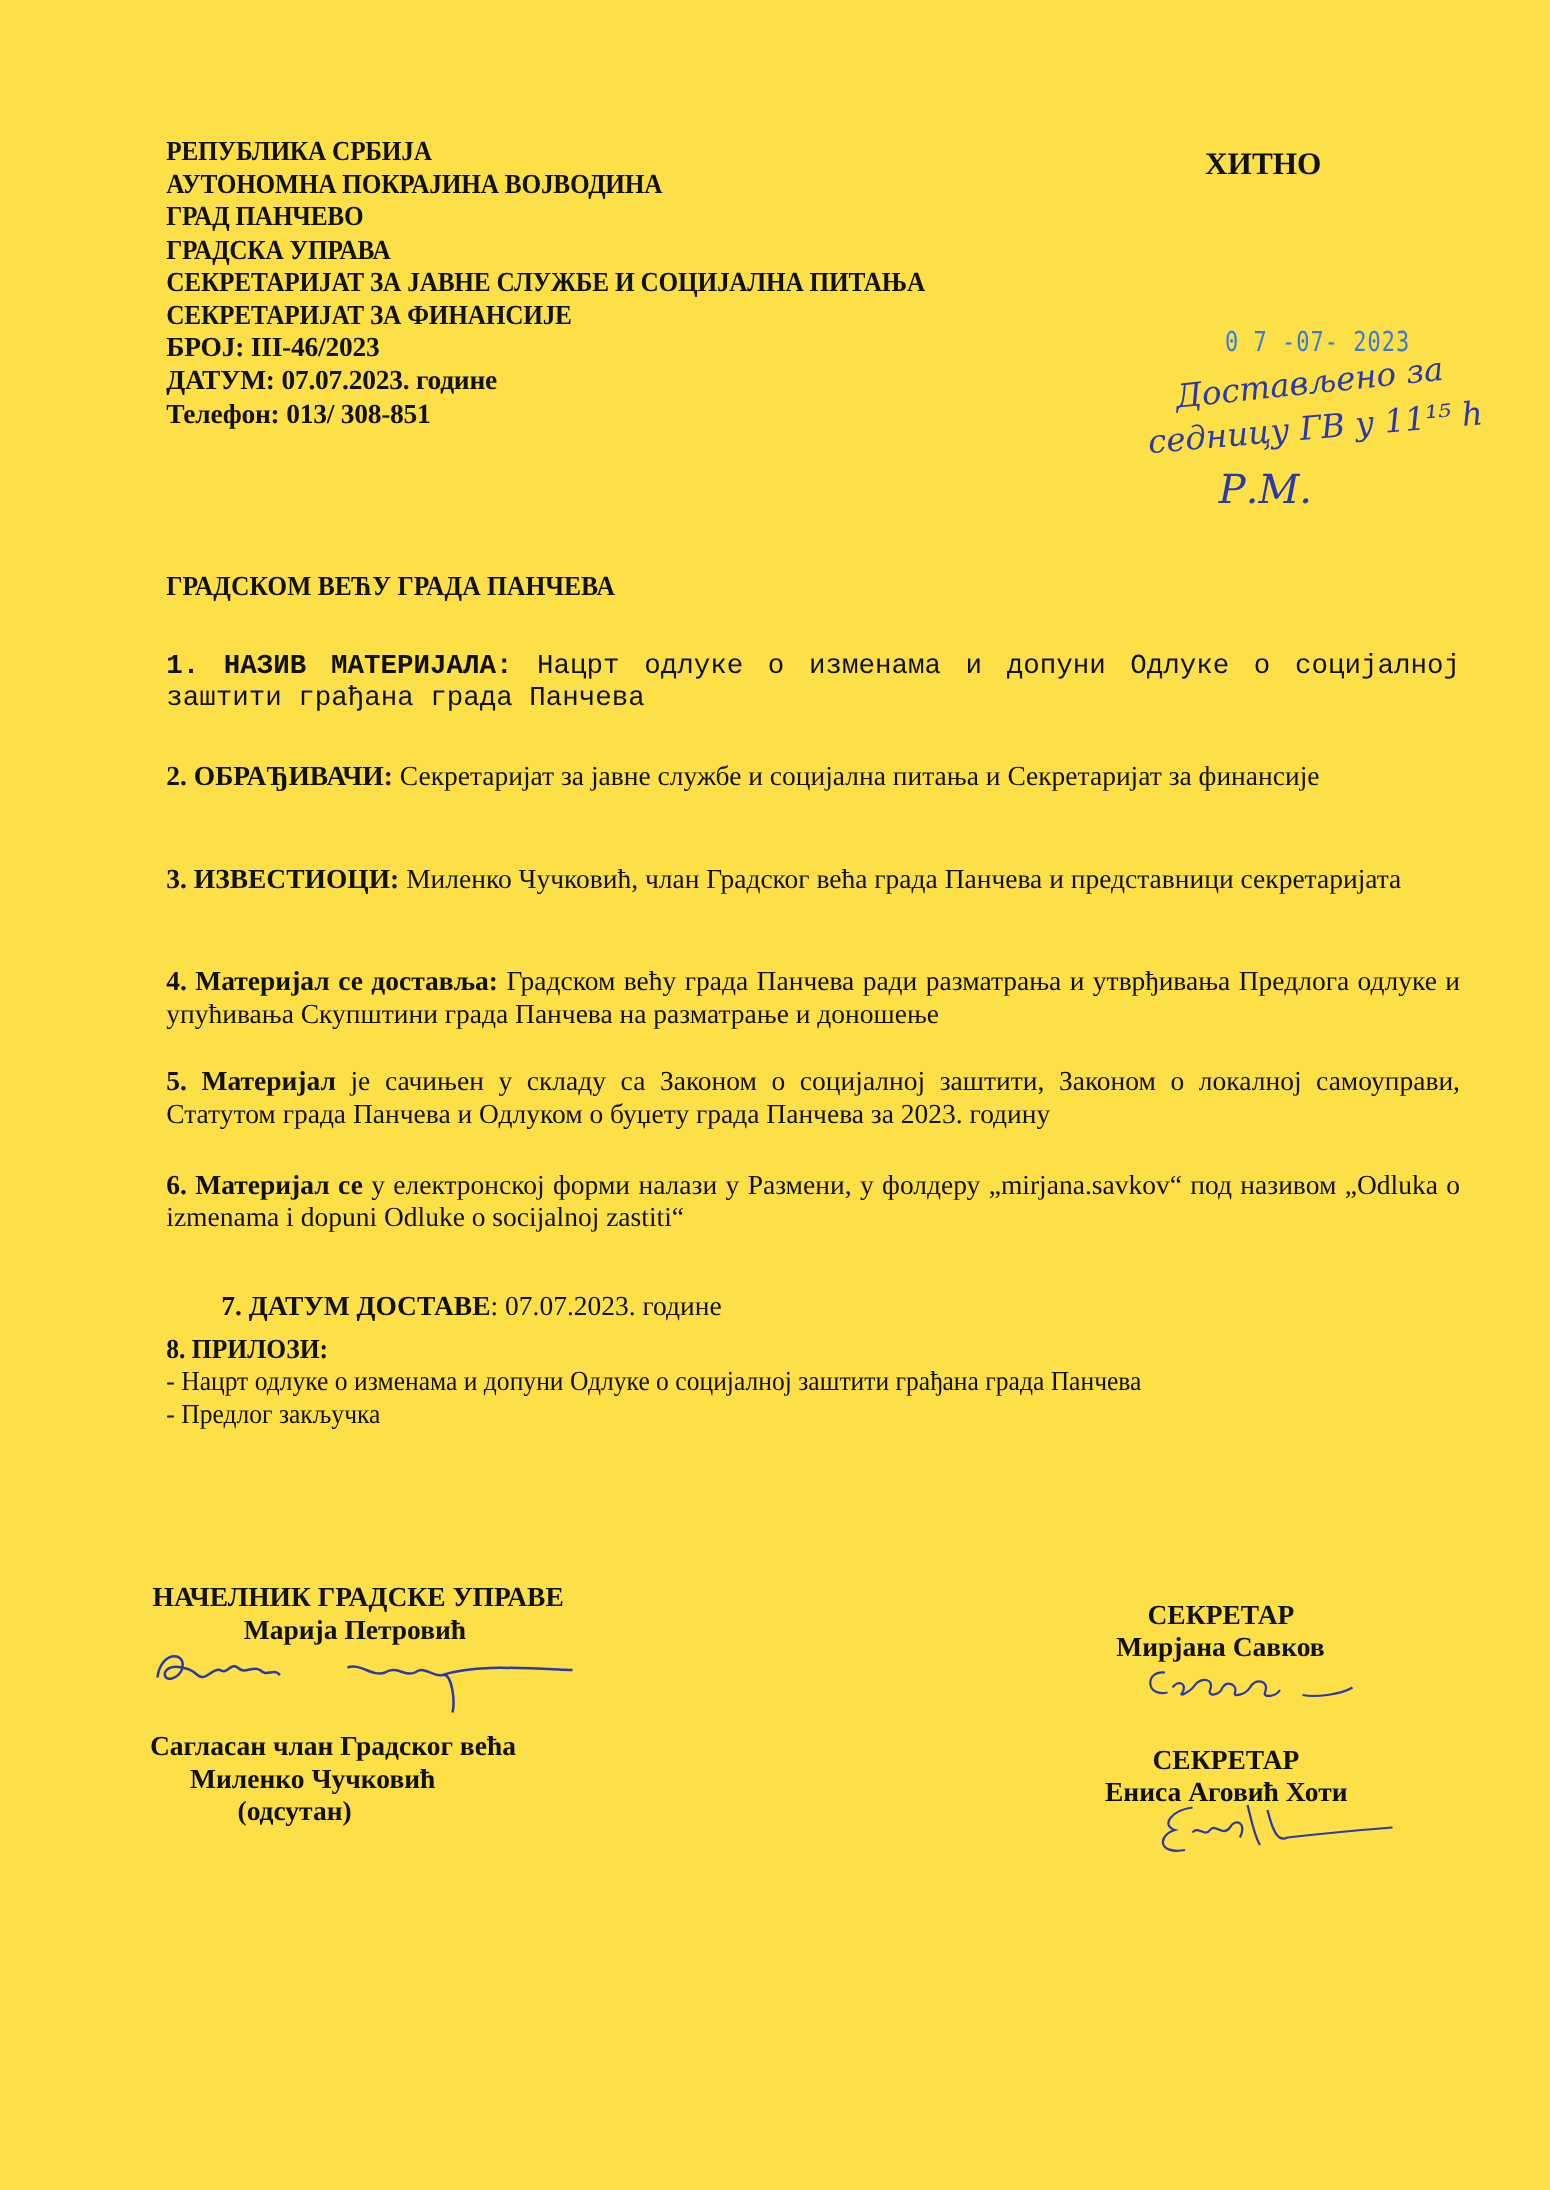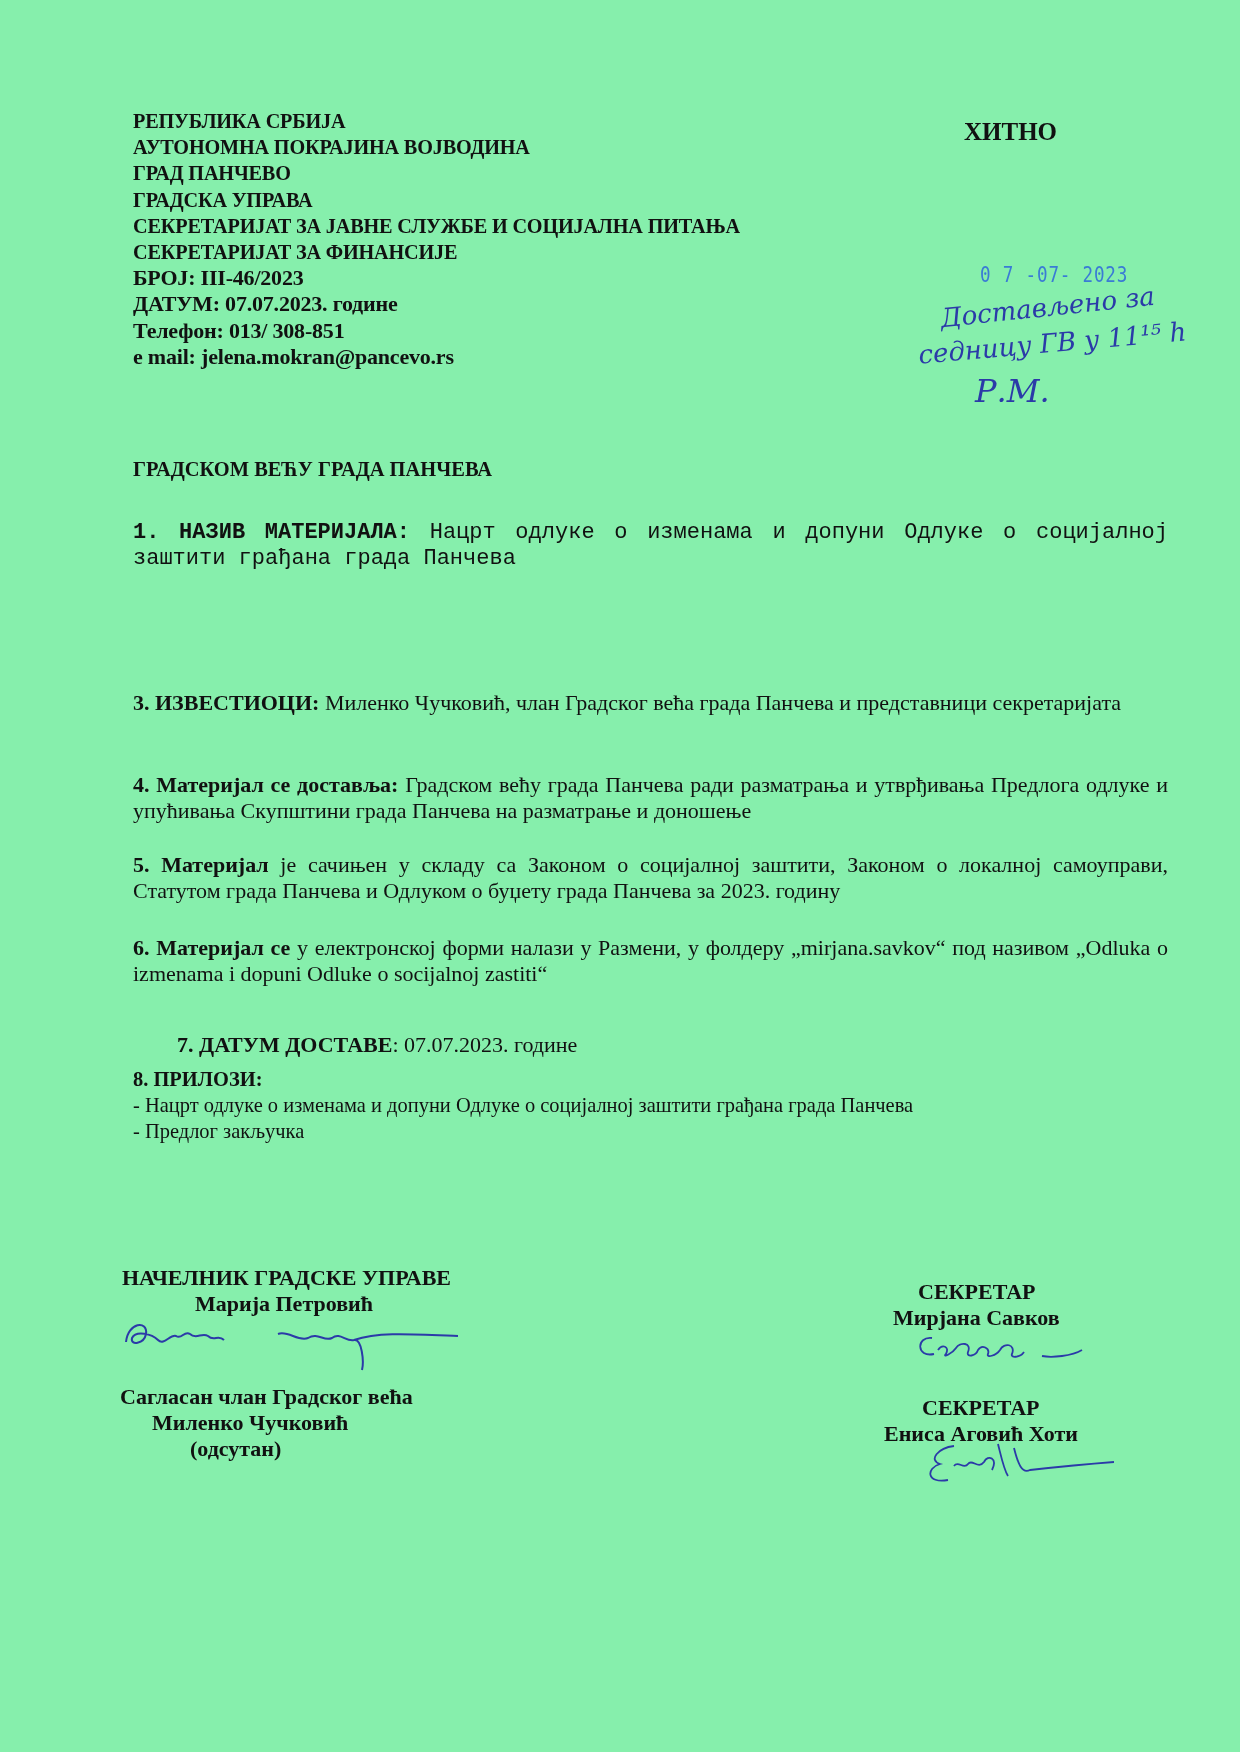"РЕПУБЛИКА СРБИЈА" .page { background: #86efac -> #fde047 }
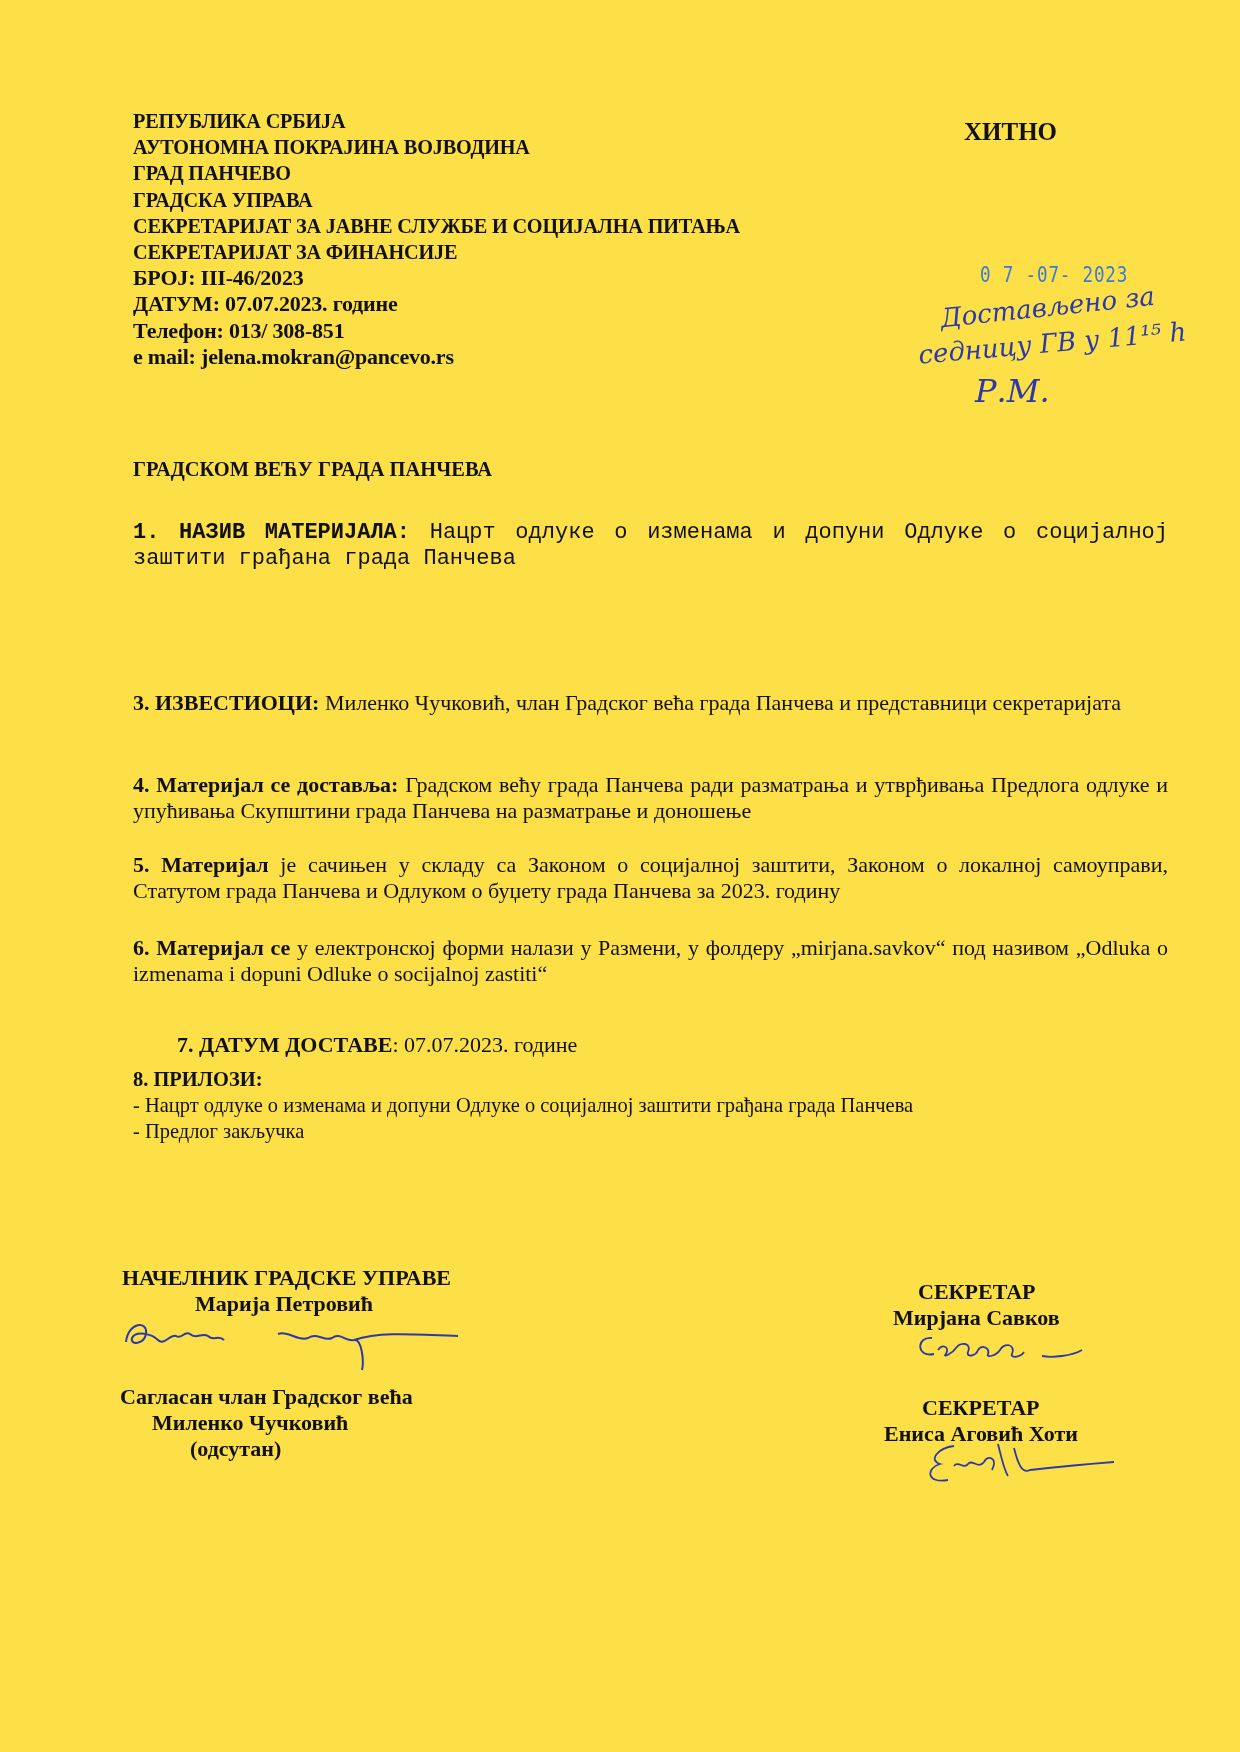"e mail: jelena.mokran@pancevo.rs" span { html: <span>e mail: jelena.mokran@pancevo.rs</span> -> none }
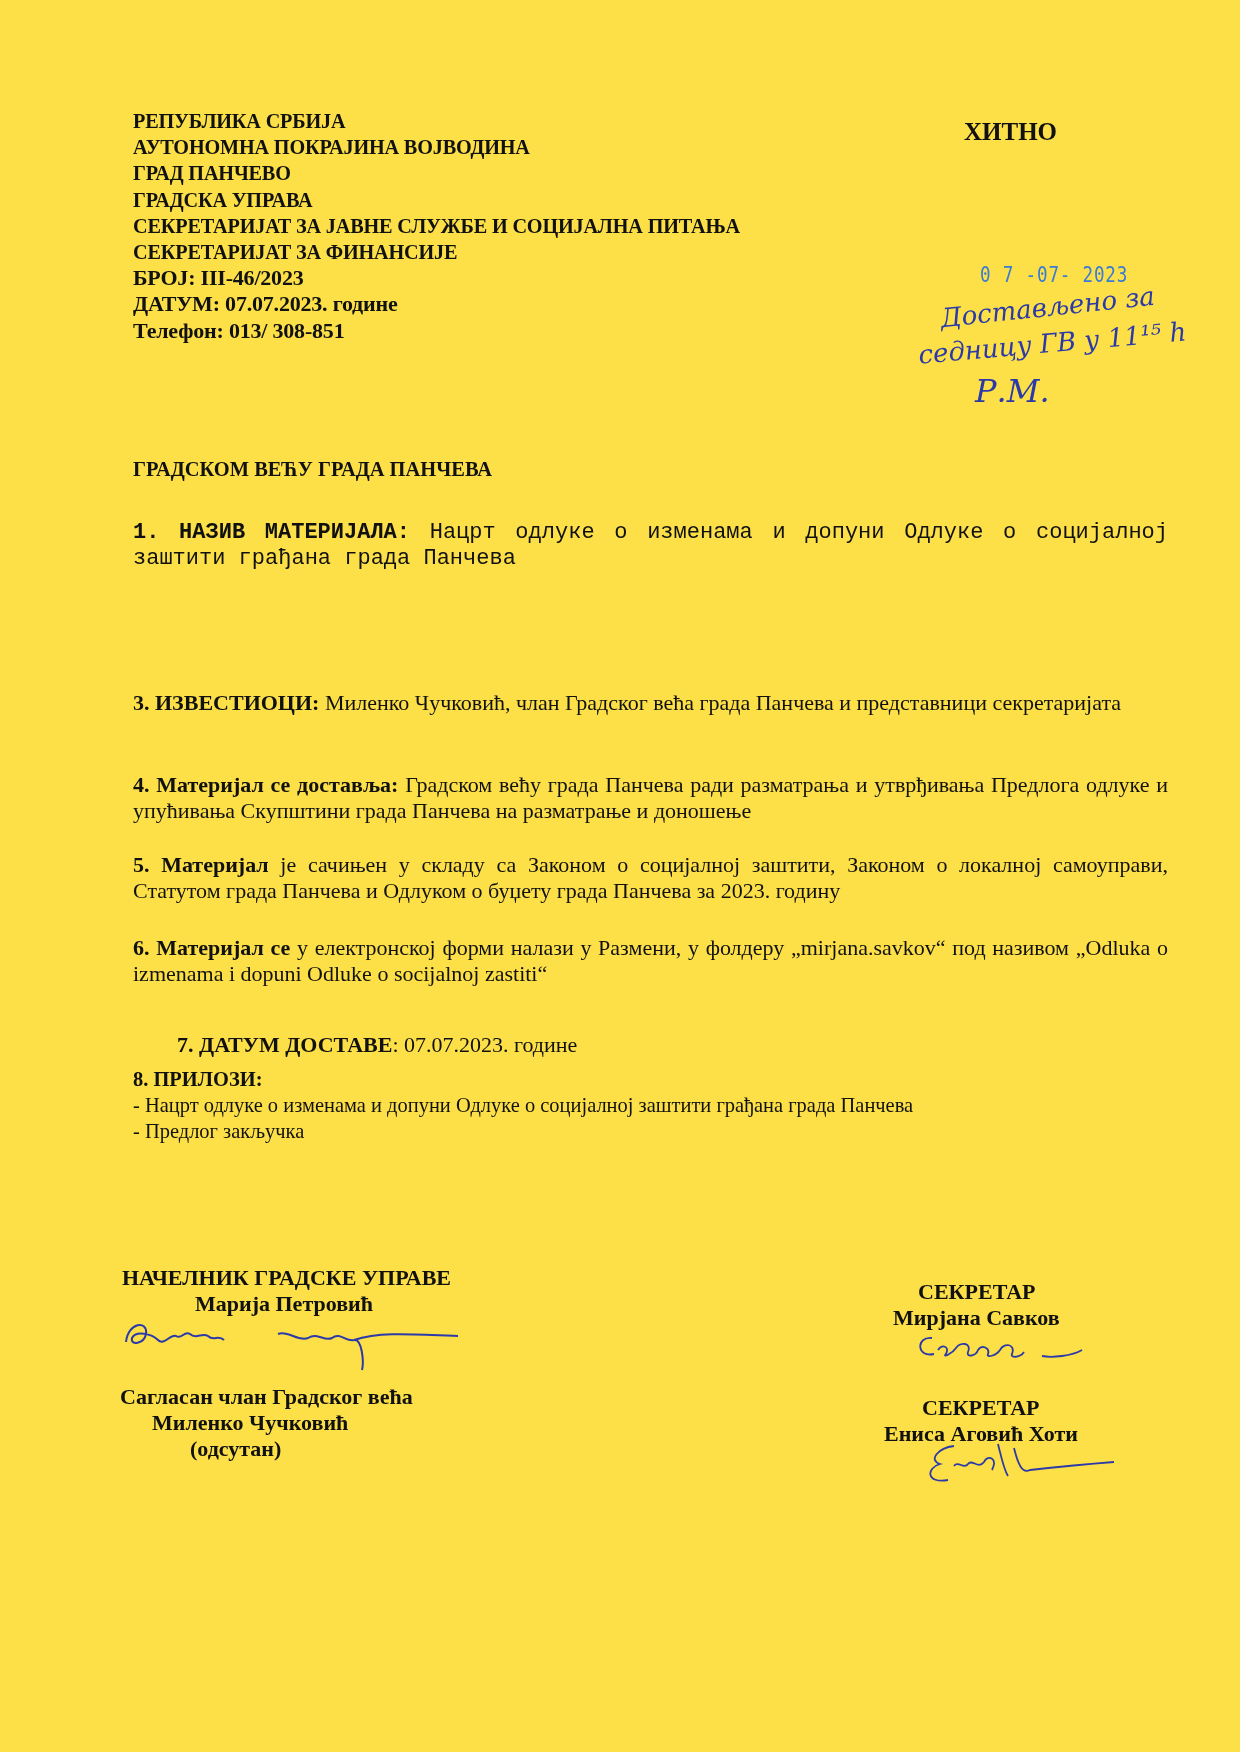"2. ОБРАЂИВАЧИ: Секретаријат за јавне" div.item { html: none -> <div> <b>2. ОБРАЂИВАЧИ:</b><span> Секретаријат за јавне службе и социјална питања и Секретаријат за финансије</span> </div> }
